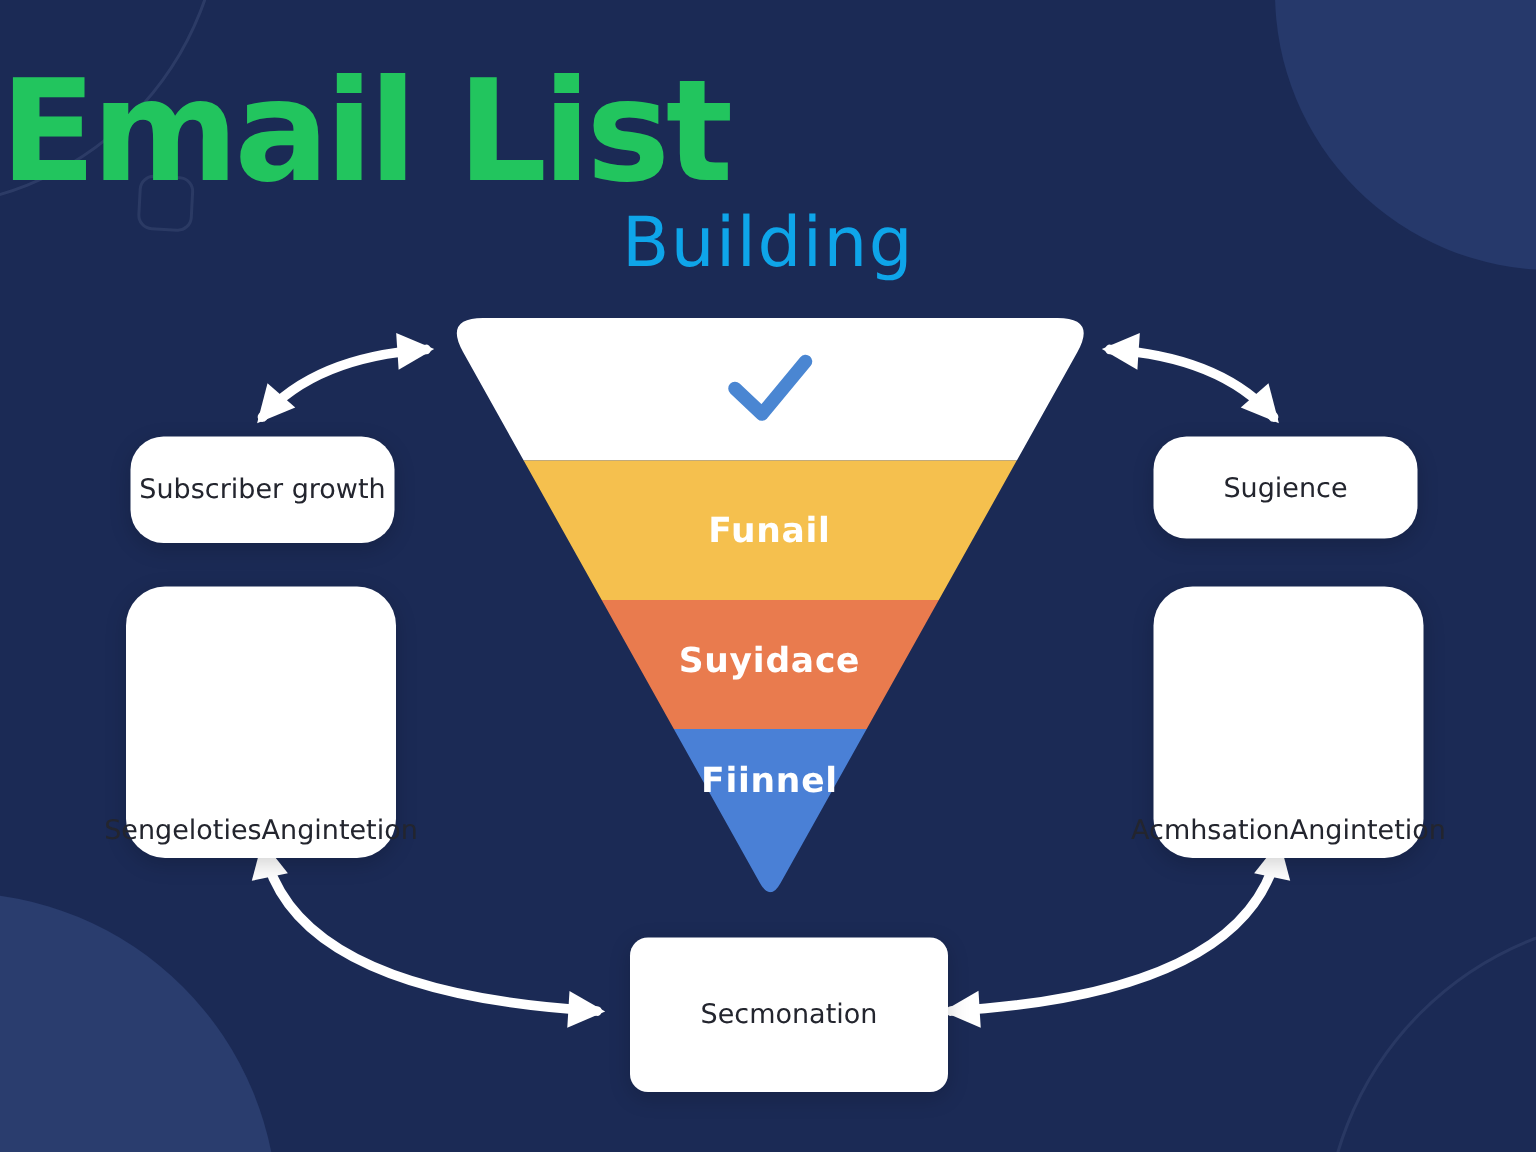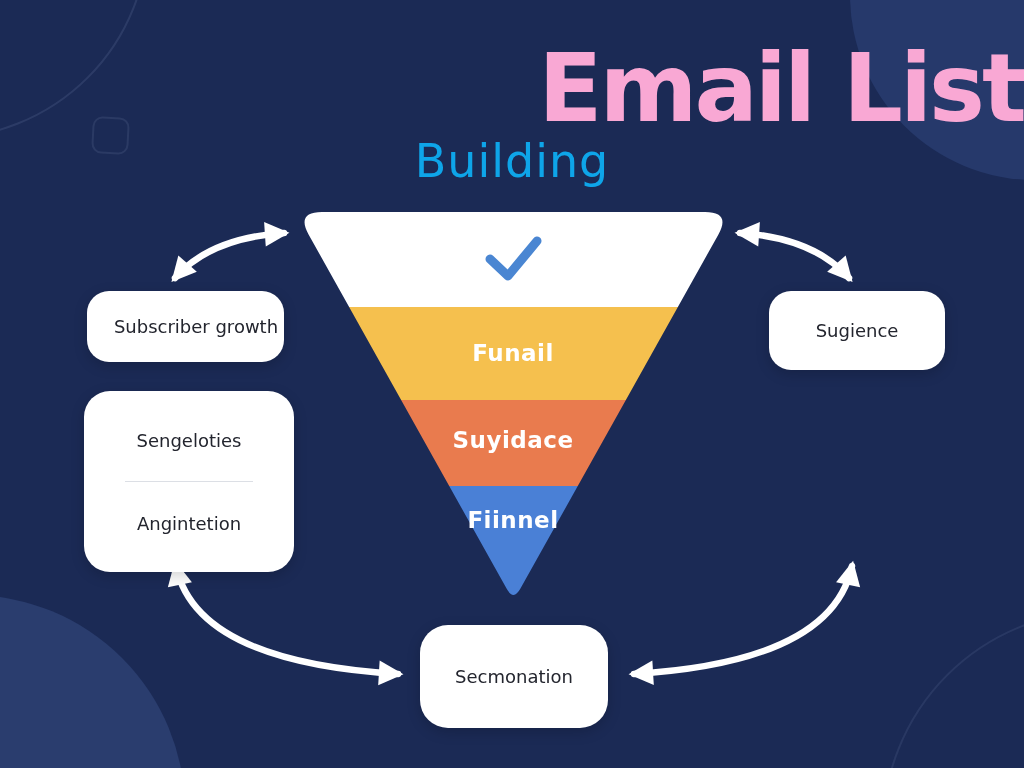"Email List" .title { color: #f9a8d4 -> #22c55e; text-align: right -> left }
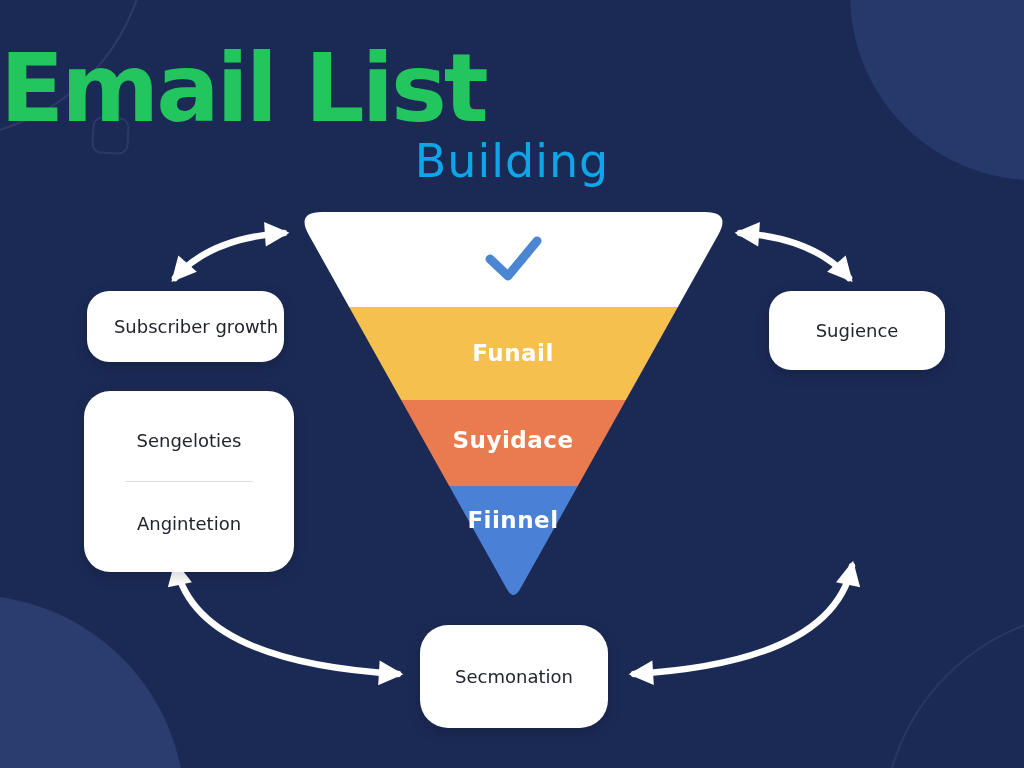"Subscriber growth" .card-left-top { padding-left: 21px -> none }
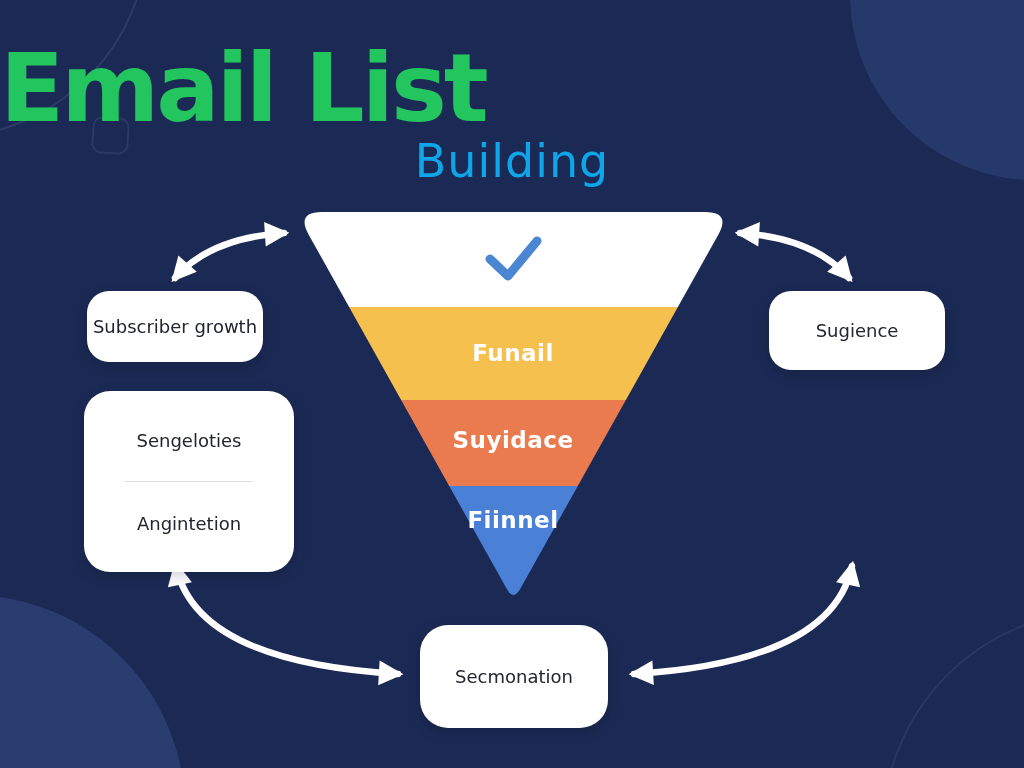"Sugience" .card-right-top { height: 79px -> 68px }
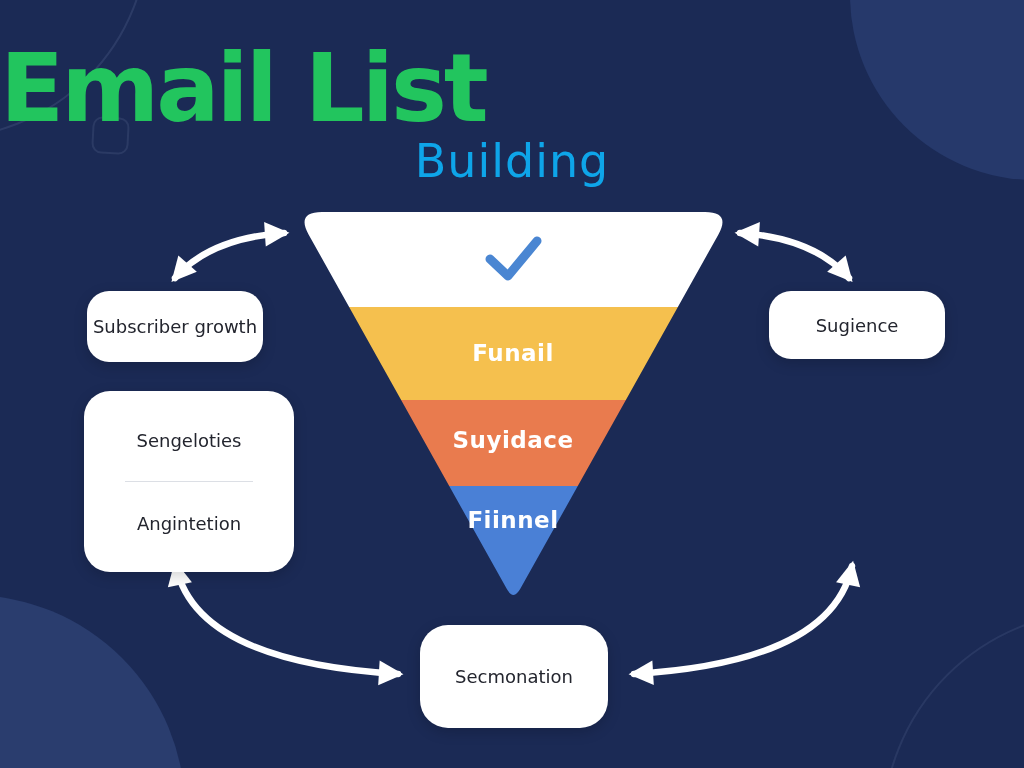"Sengeloties" .card.list { align-items: none -> flex-end; flex-direction: column -> none; padding: 8px 16px -> 8px 1px }
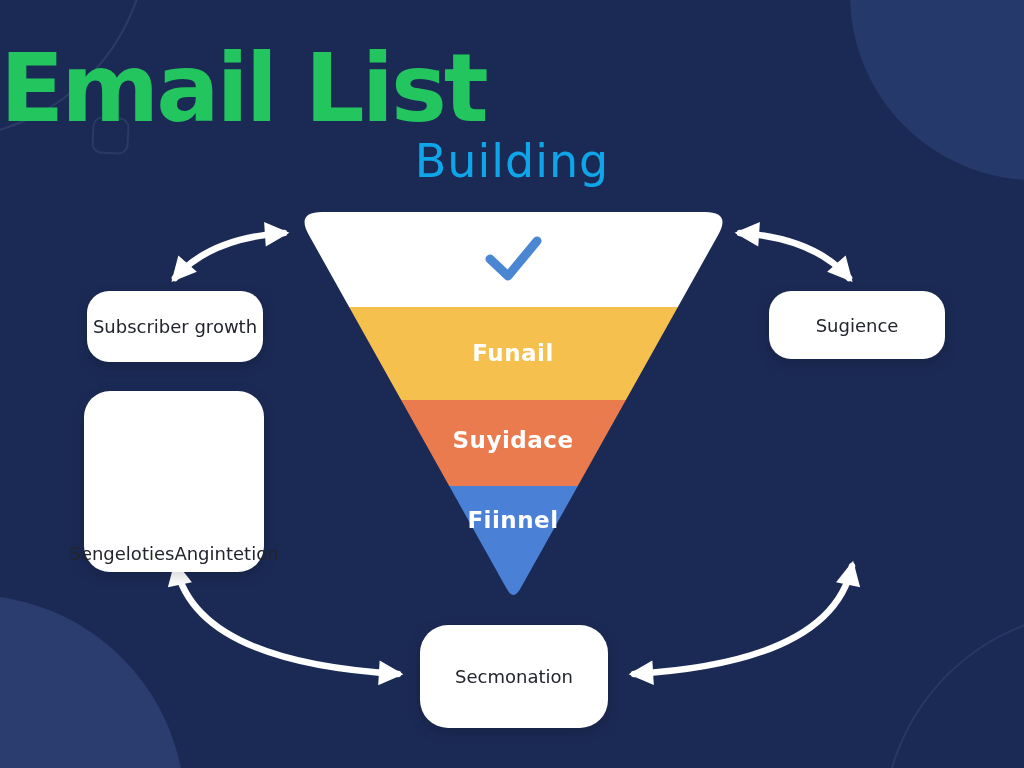"Acmhsation" div.card { html: none -> <div> <div>Acmhsation</div> <div></div> <div>Angintetion</div> </div> }
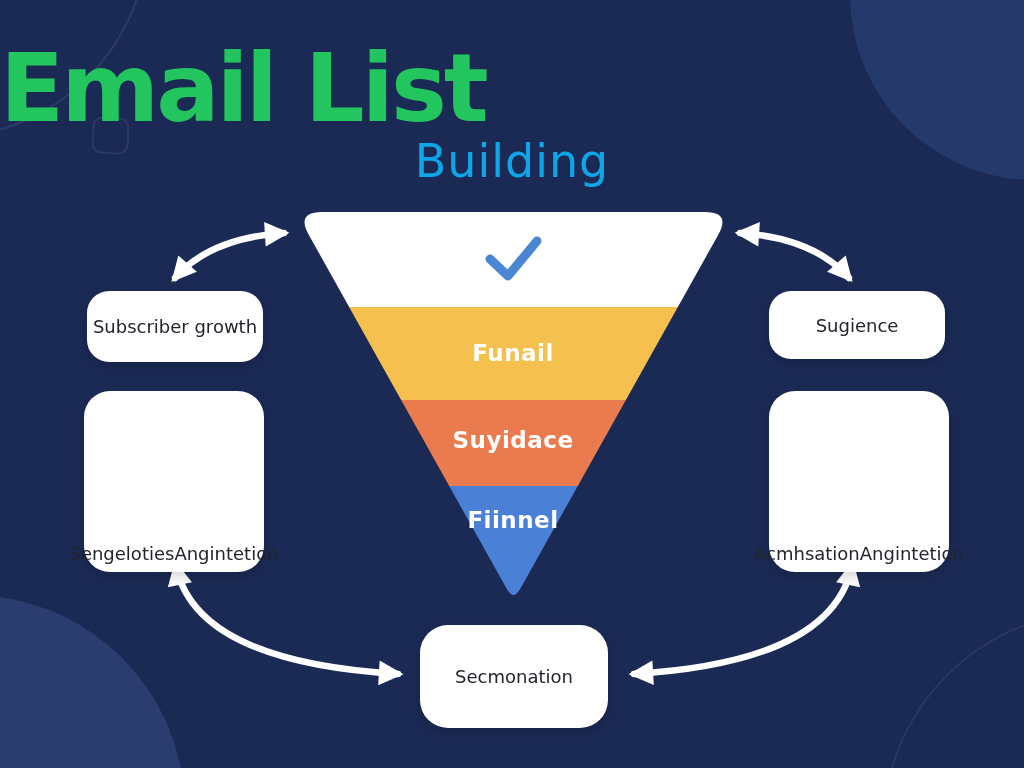"Secmonation" .card-bottom { border-radius: 28px -> 12px; width: 188px -> 212px }
